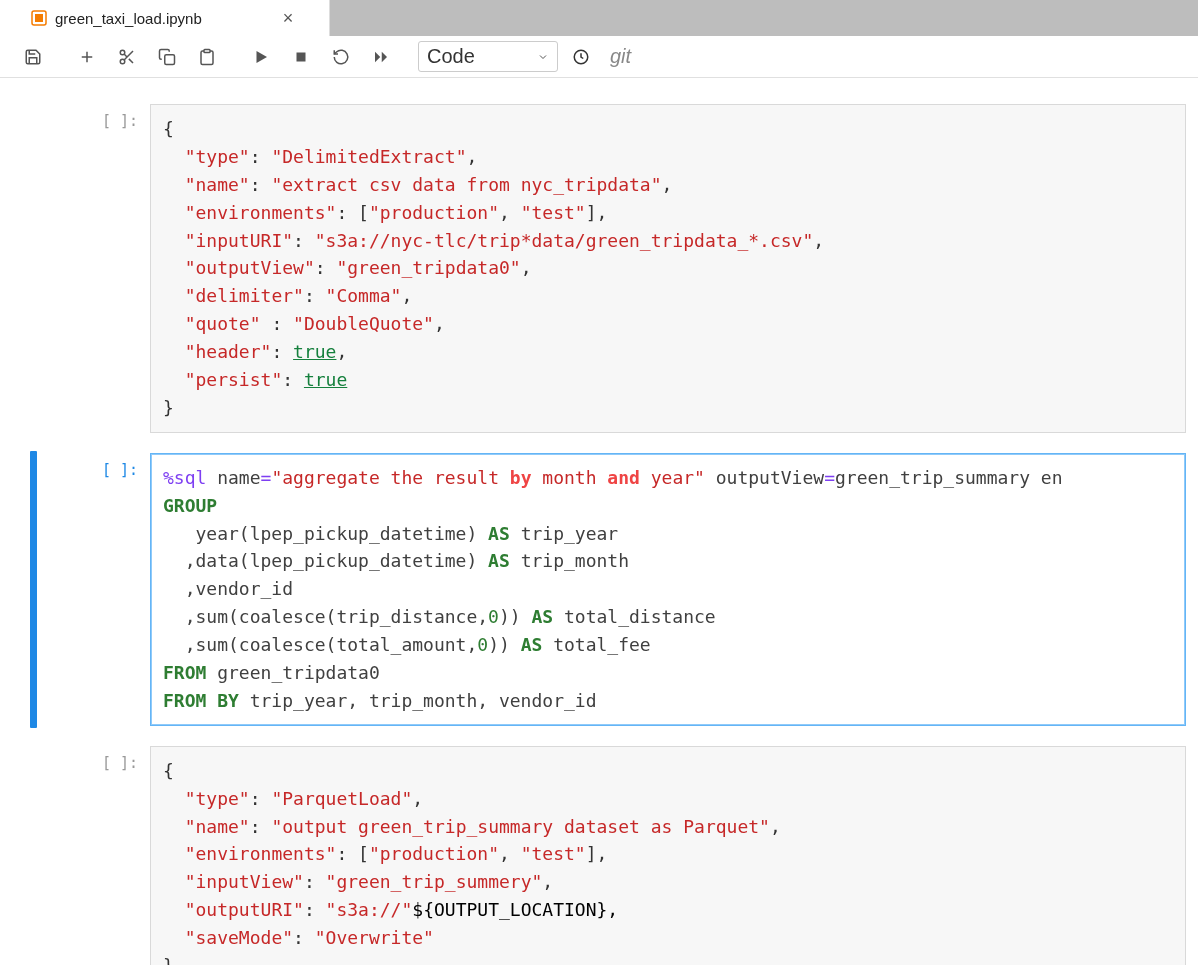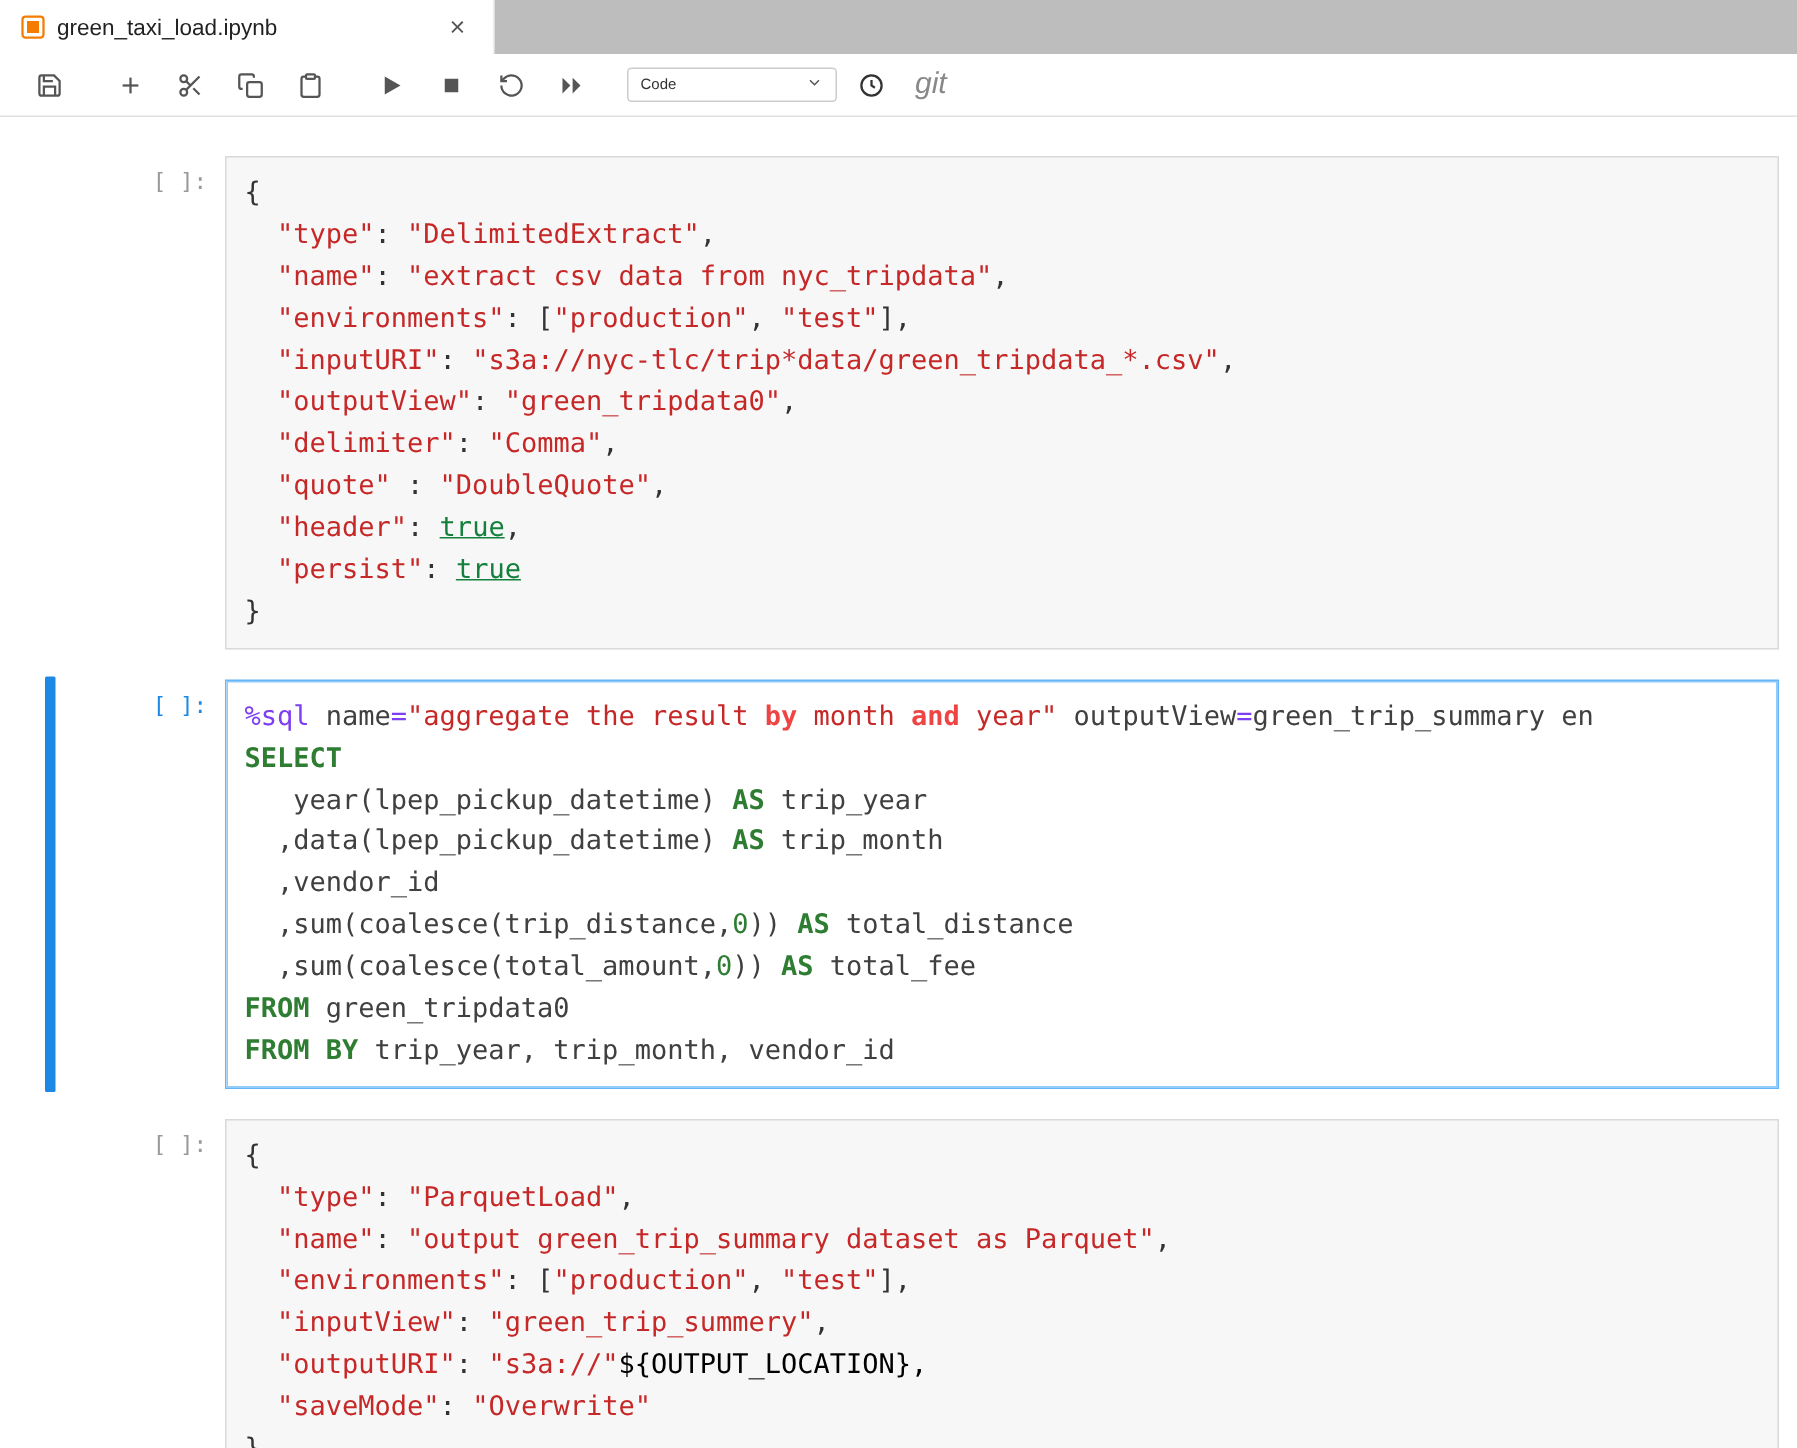"green_taxi_load.ipynb" .tab { padding: 0 14px -> 0 31px }
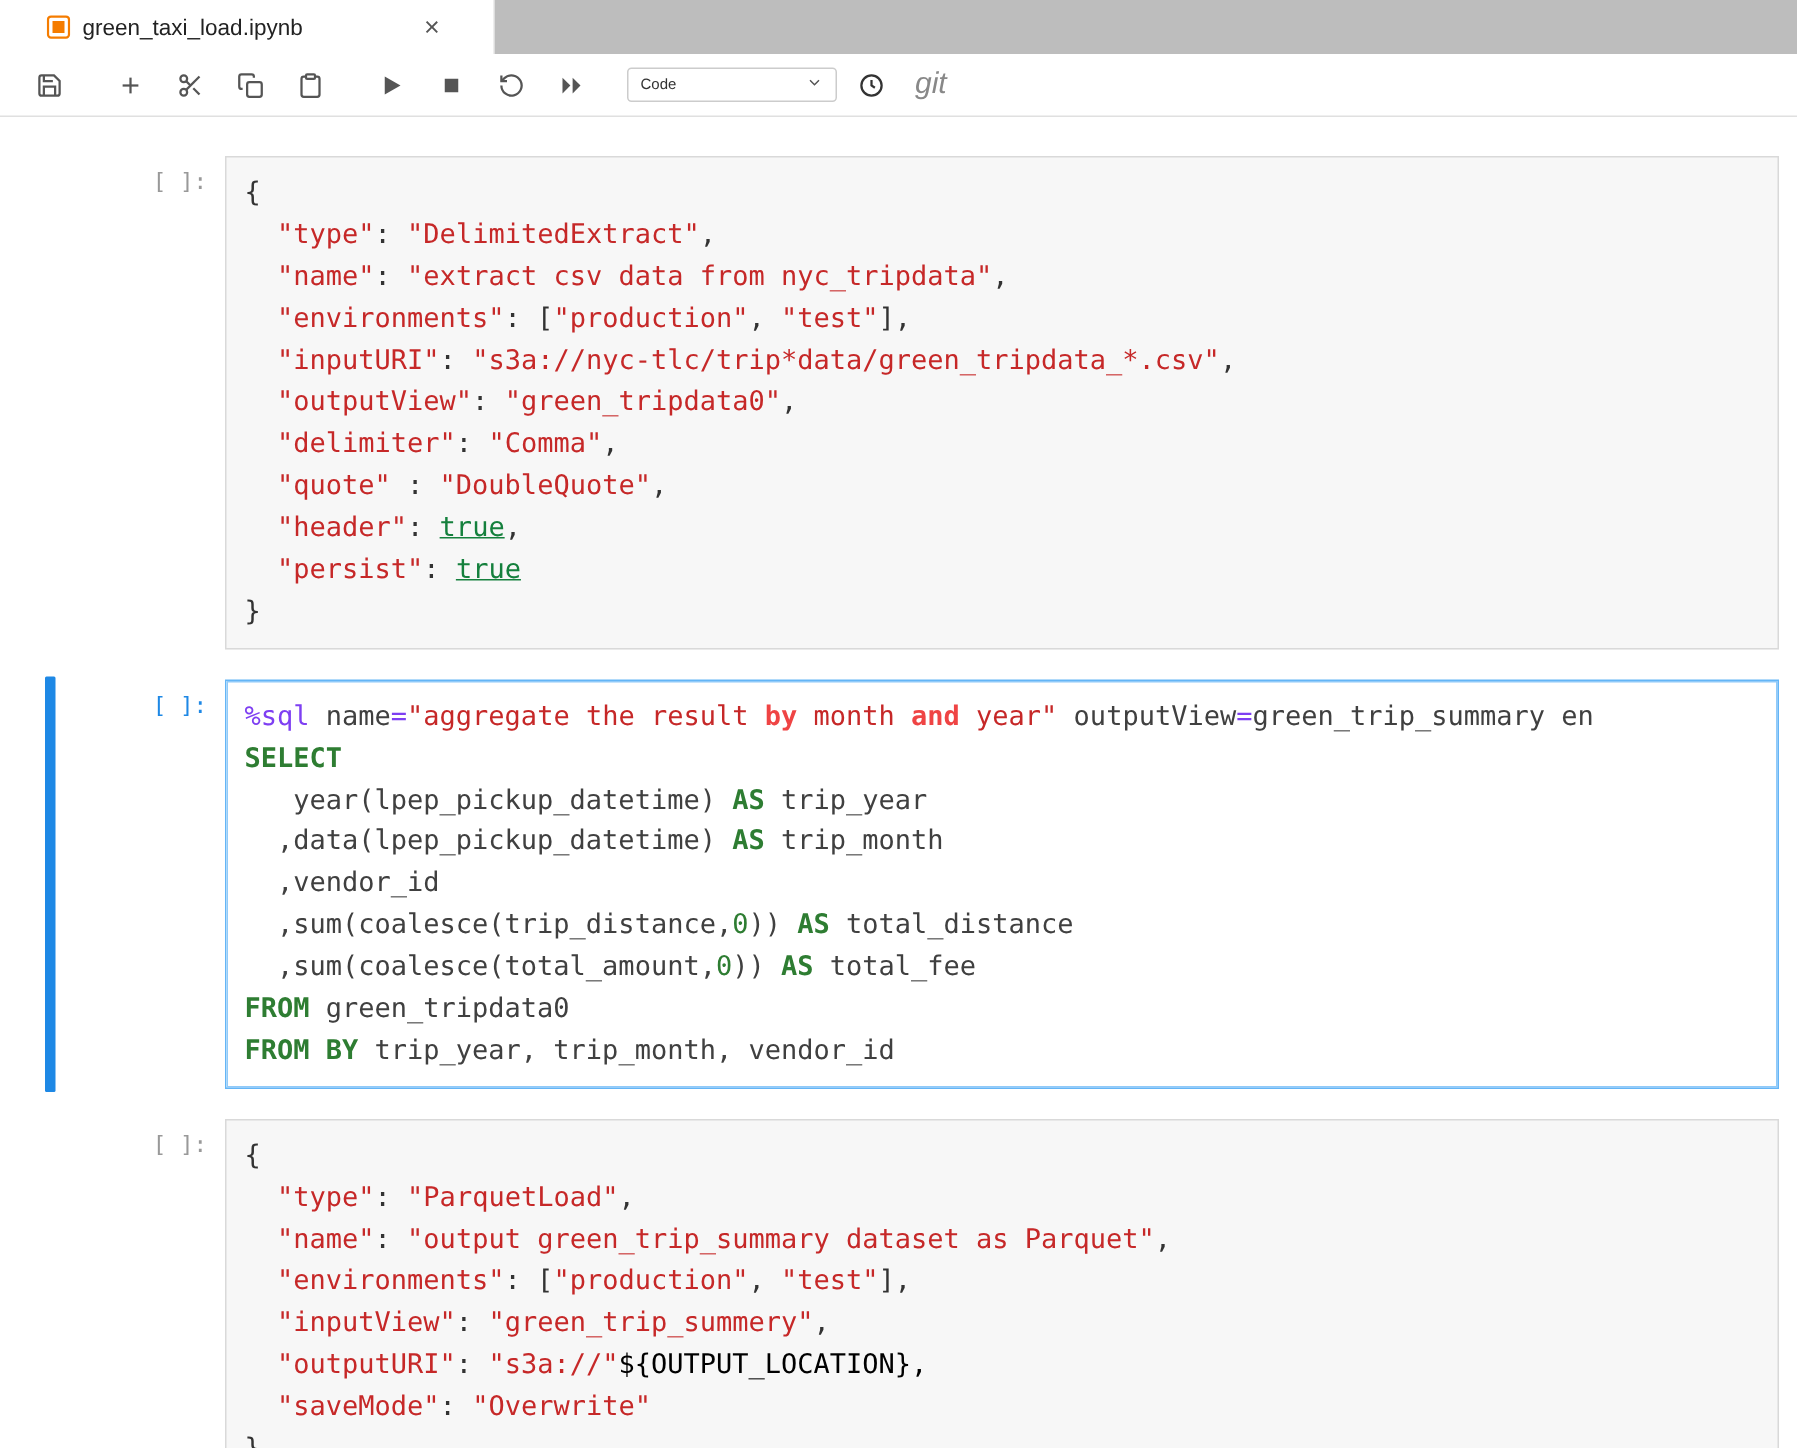"Code" .tb-select { font-size: 10px -> 20px }
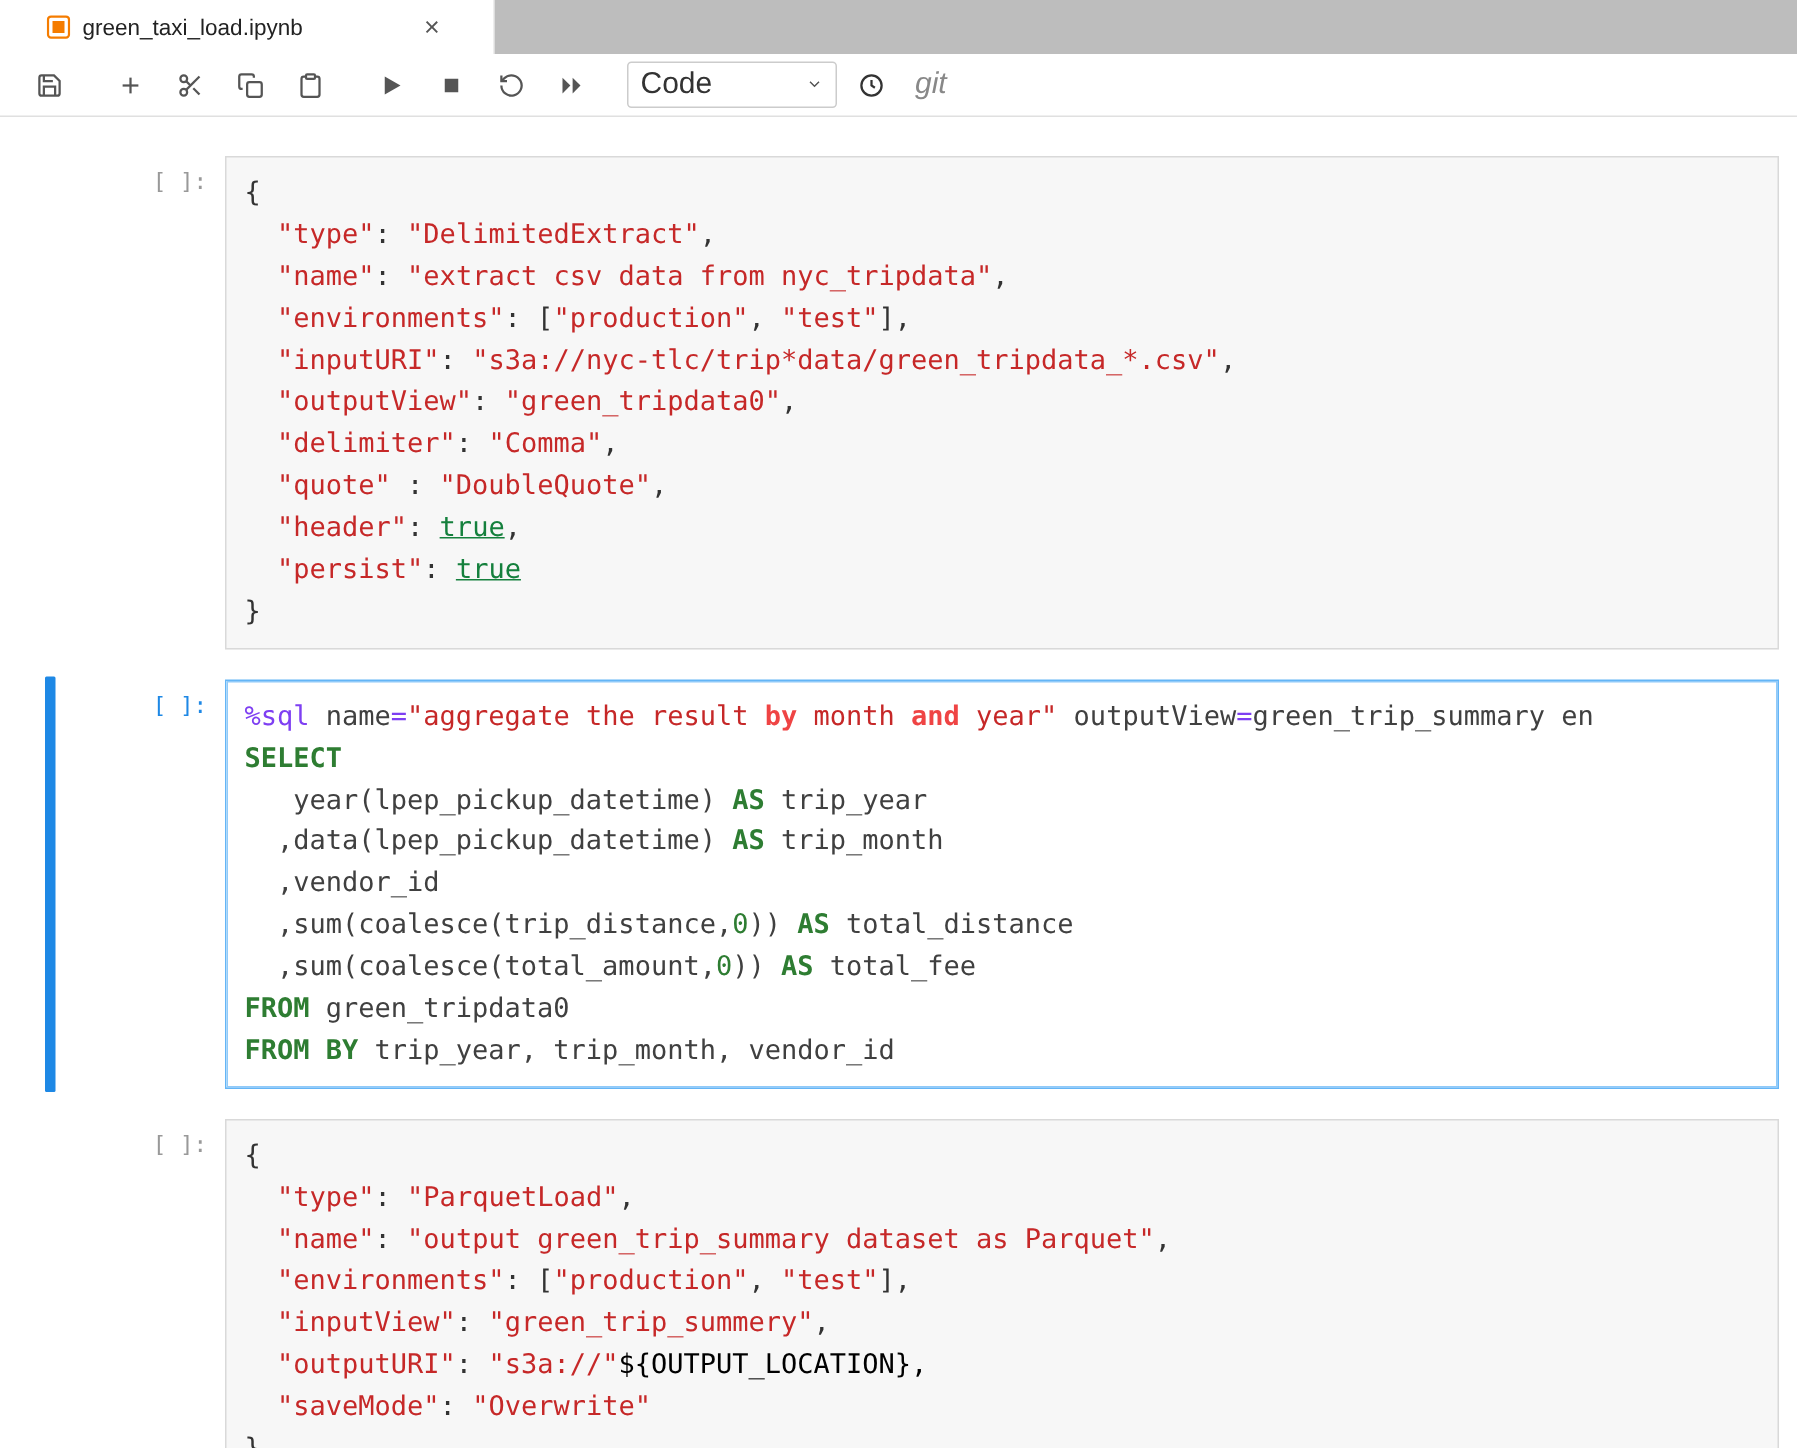"SELECT" span.tk-kw { text: SELECT -> GROUP }
